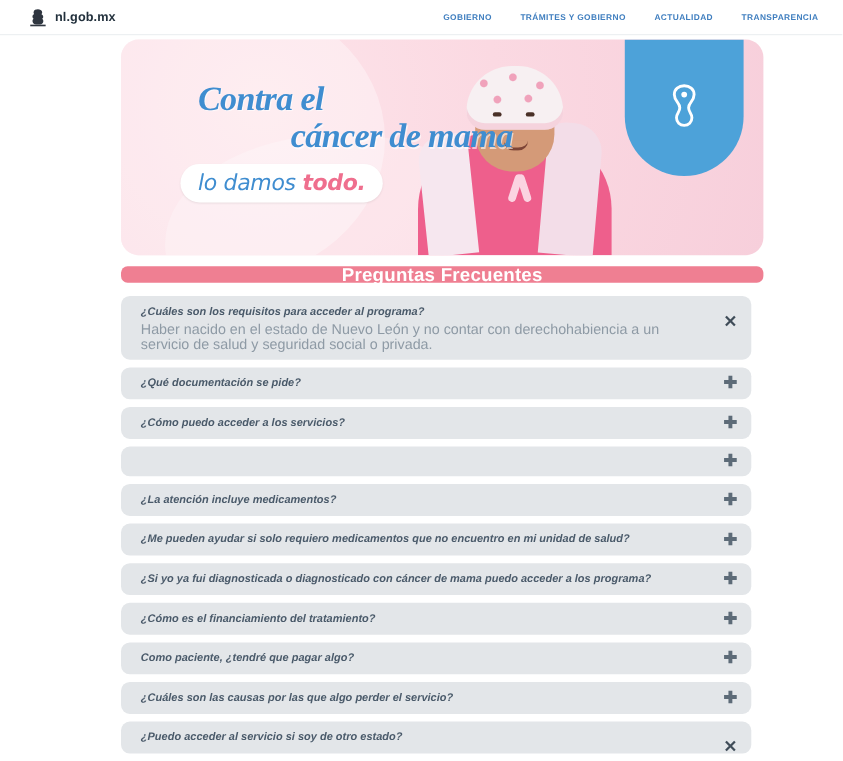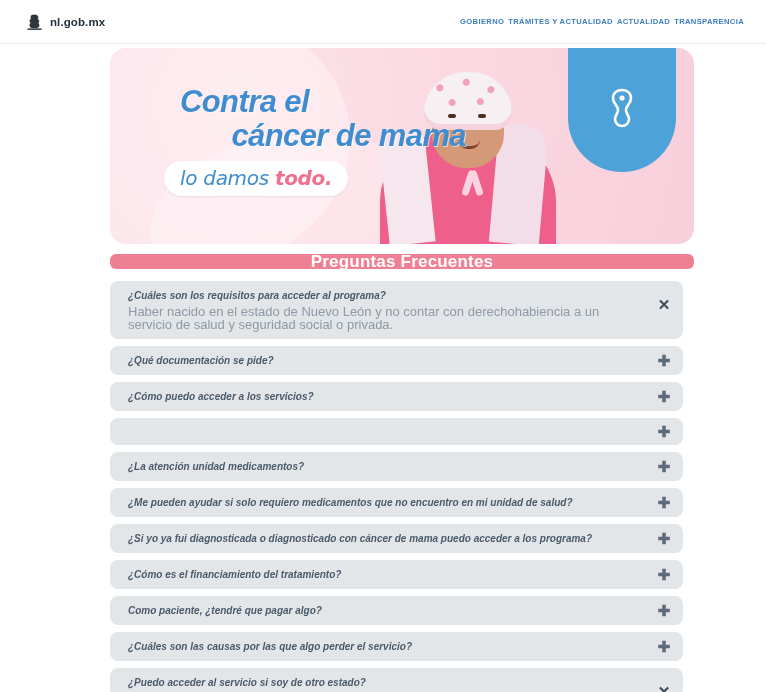"nl.gob.mx" .topbar { height: 44px -> 32px }
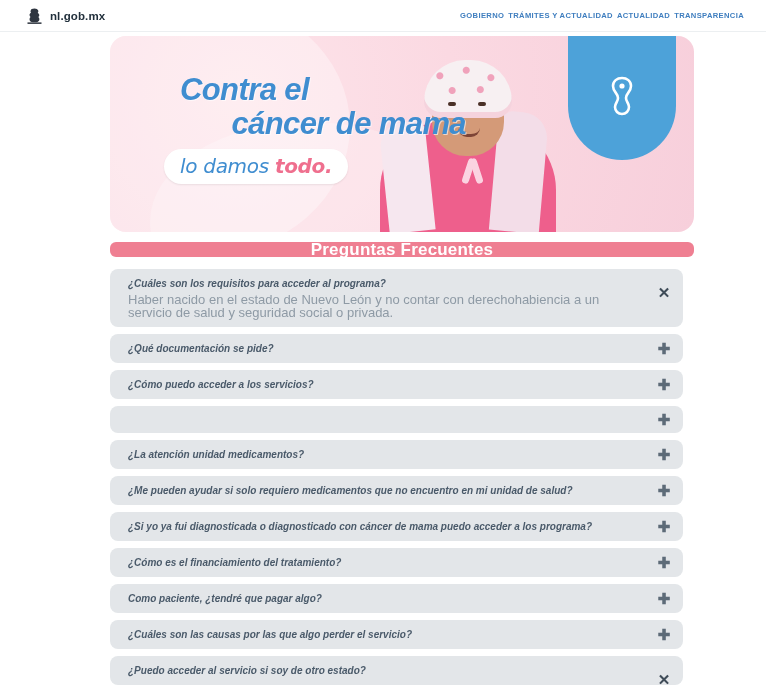"GOBIERNO" .topnav { gap: 4px -> 26px }
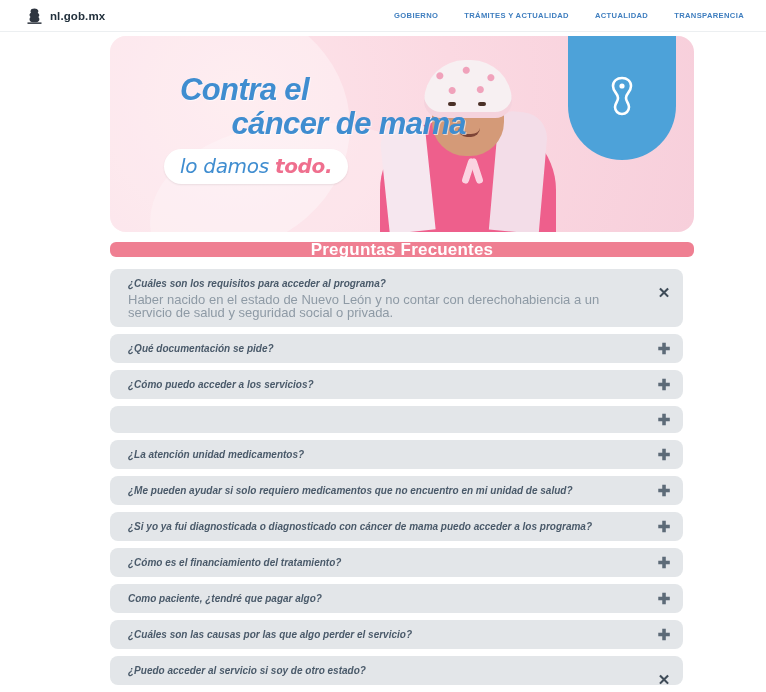"TRÁMITES Y ACTUALIDAD" a { text: ACTUALIDAD -> GOBIERNO }
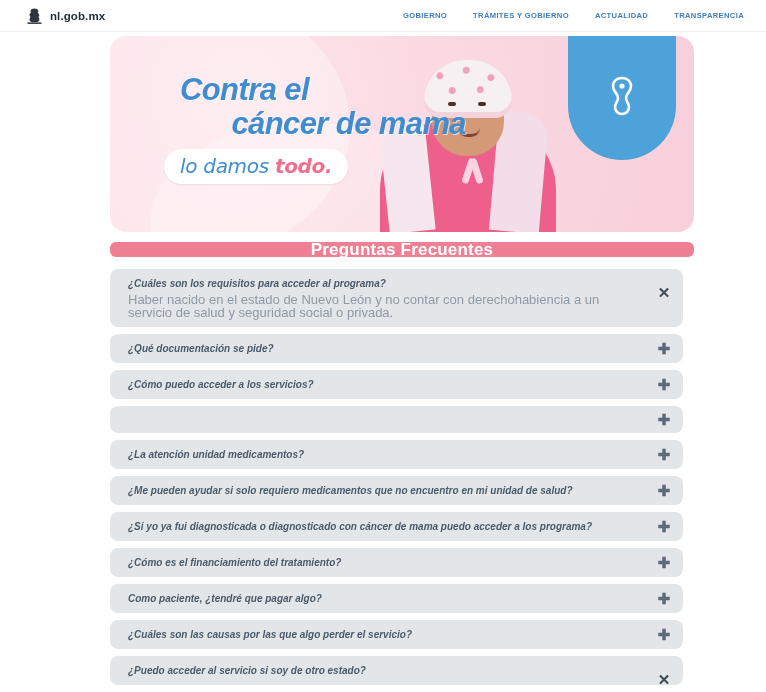"Contra el" .hl1, .hl2 { font-family: Liberation Sans, sans-serif -> Liberation Serif, serif }
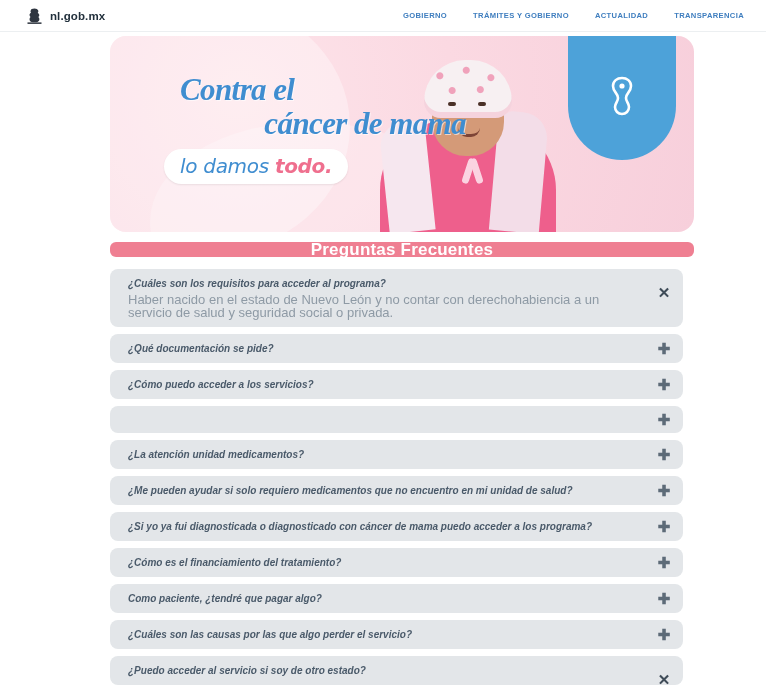"¿La atención unidad medicamentos?" div.faq-q { text: unidad -> incluye }
